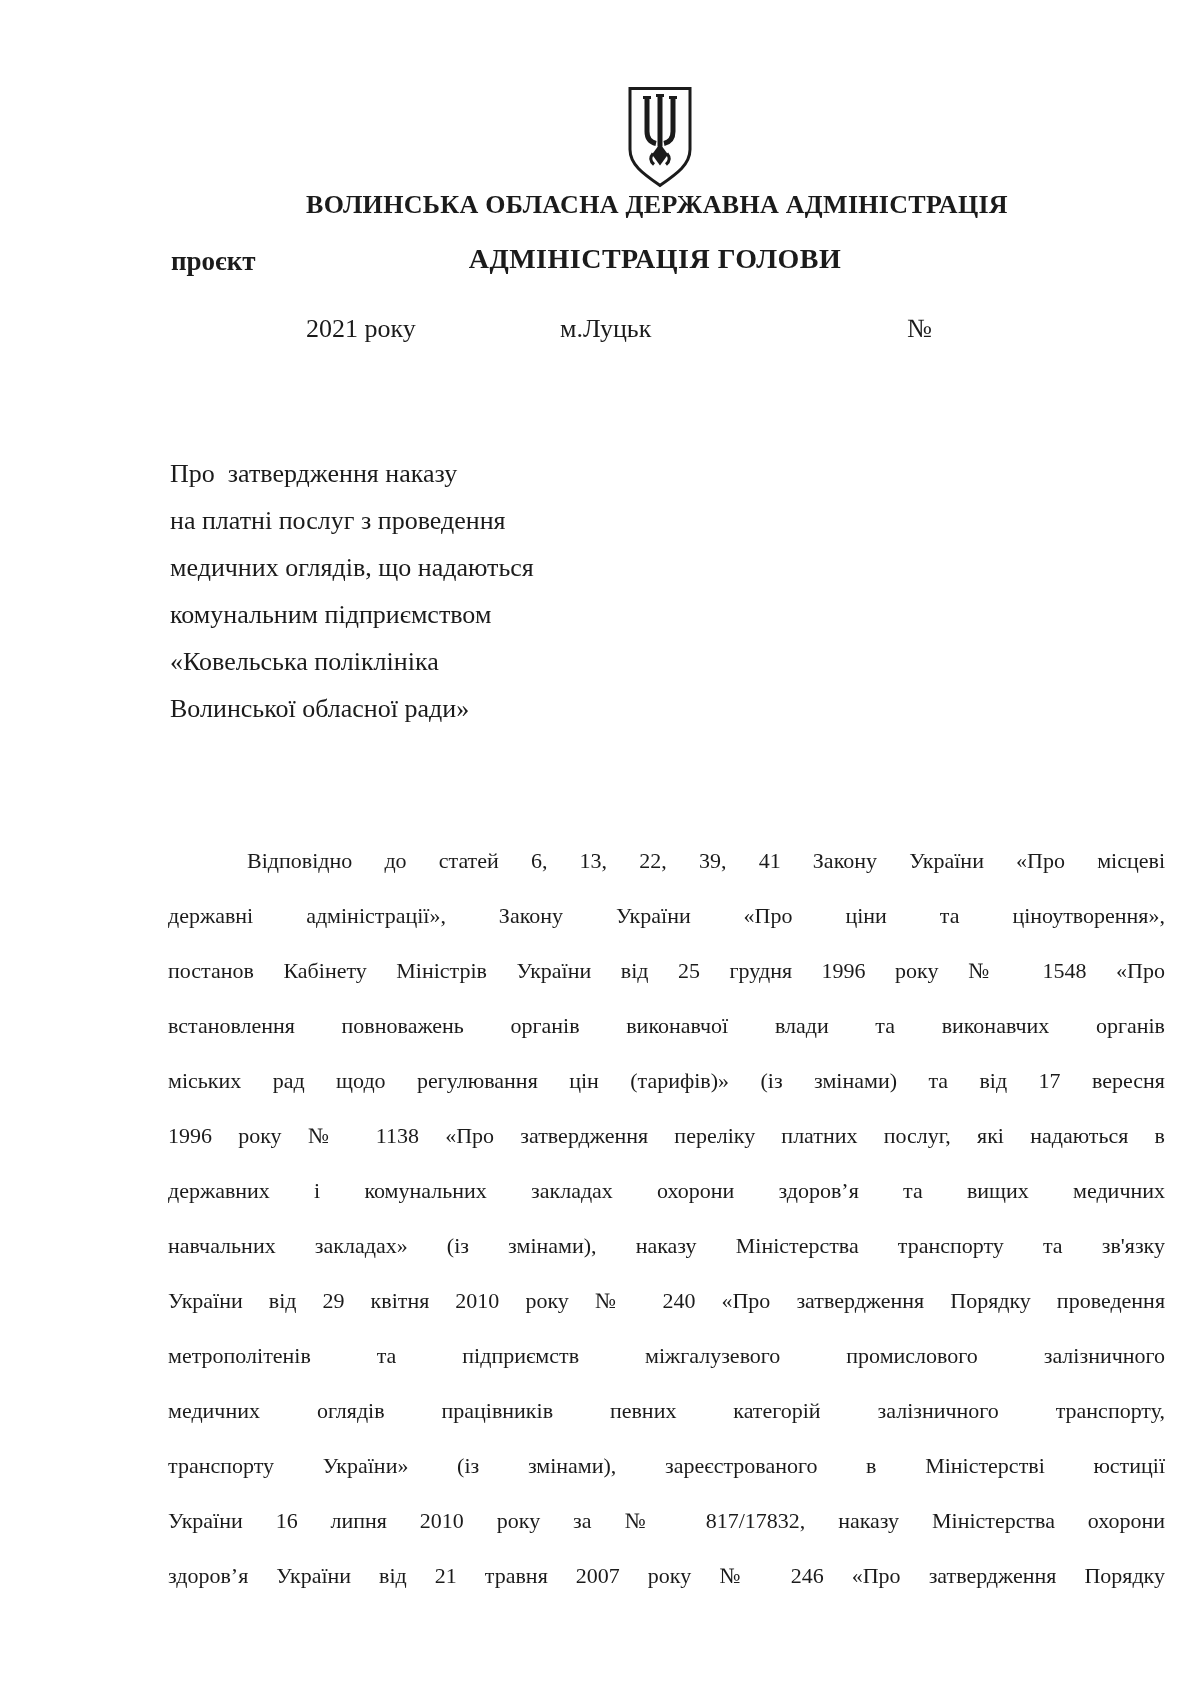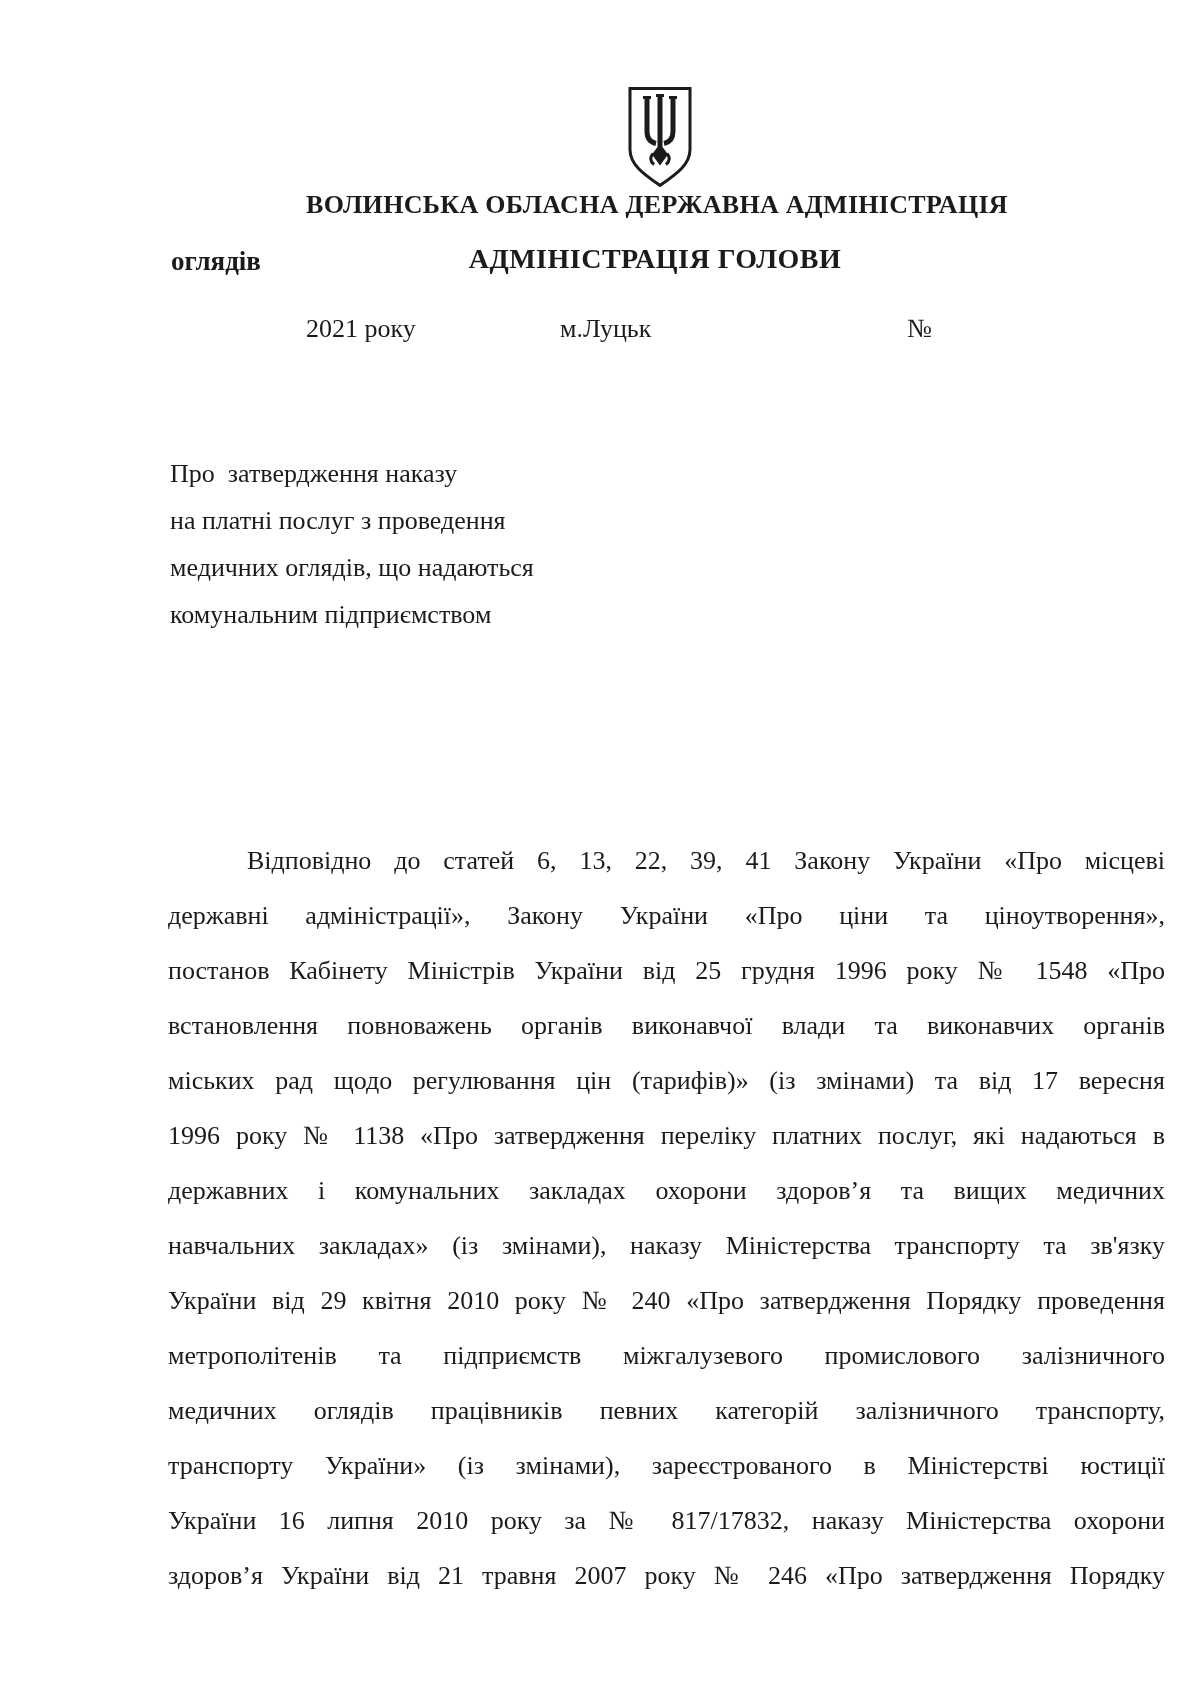"оглядів" div.draft { text: оглядів -> проєкт }
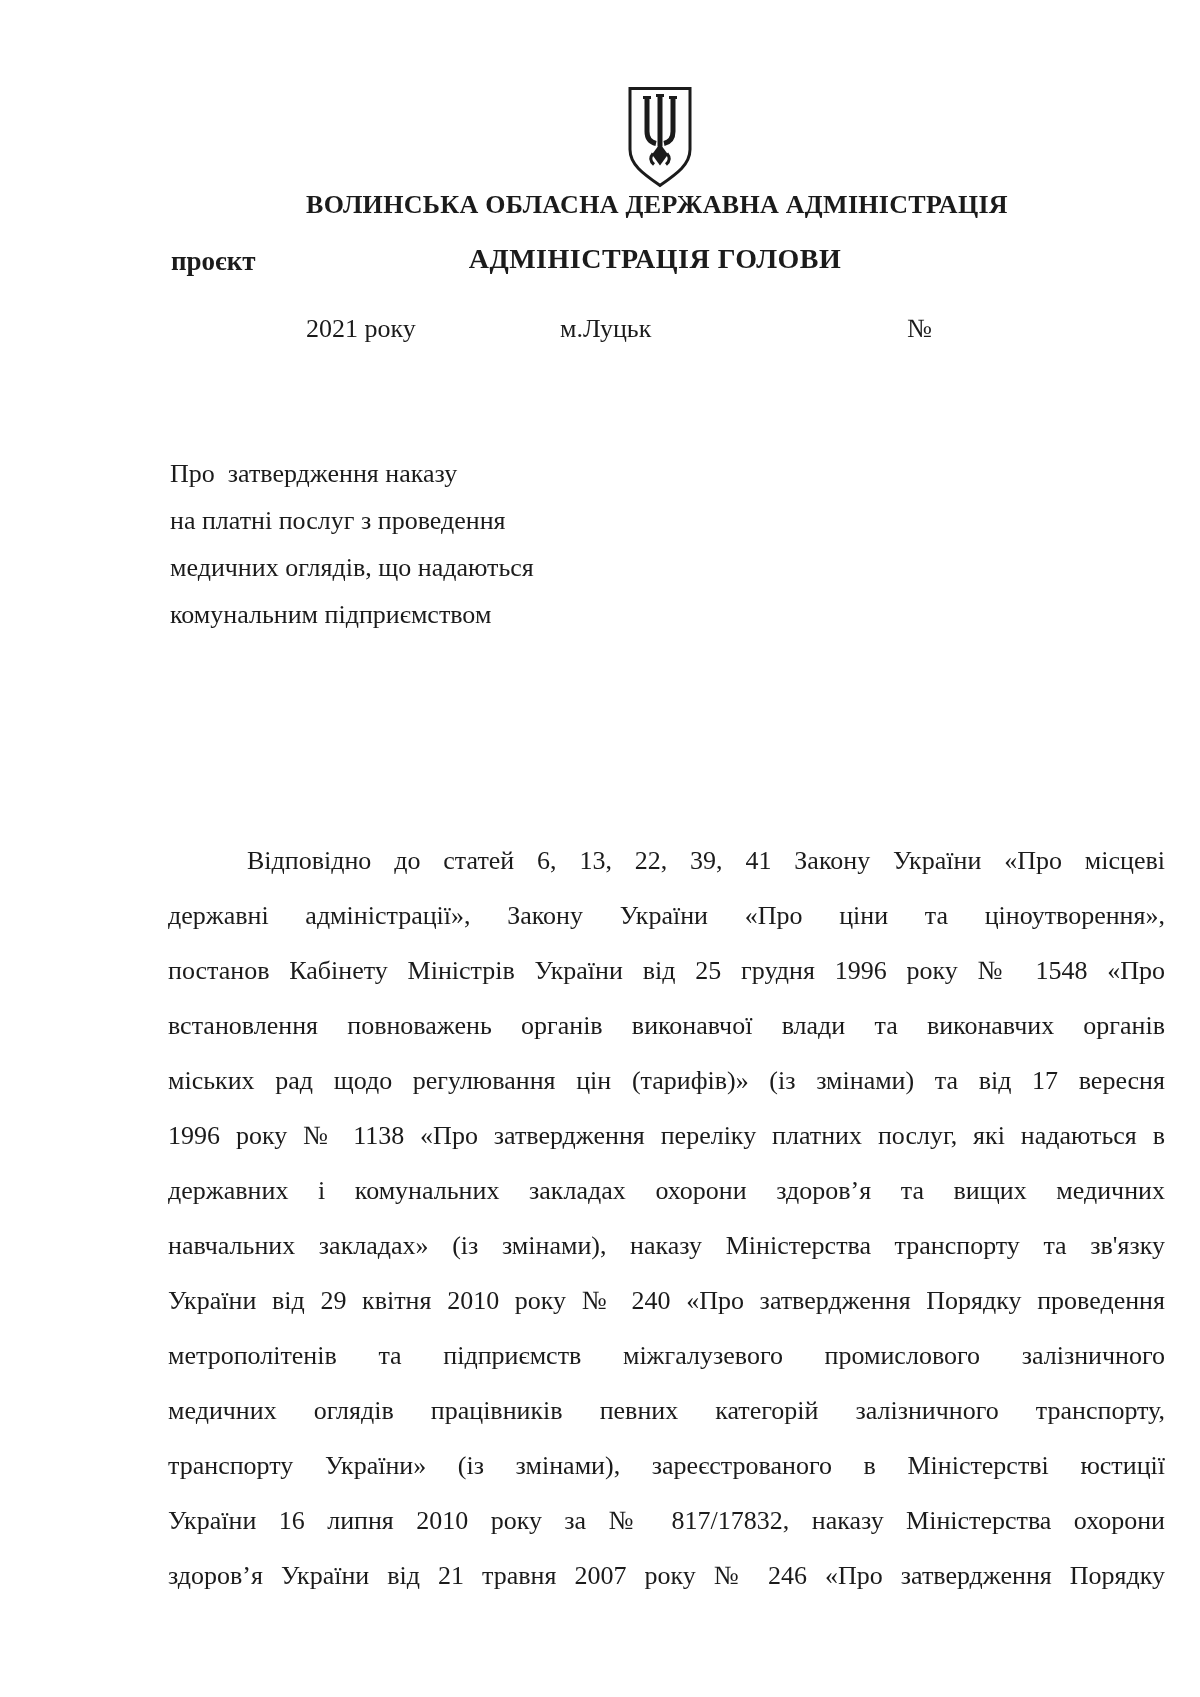"«Ковельська поліклініка" div.subject-line { html: none -> <div>«Ковельська поліклініка</div> }
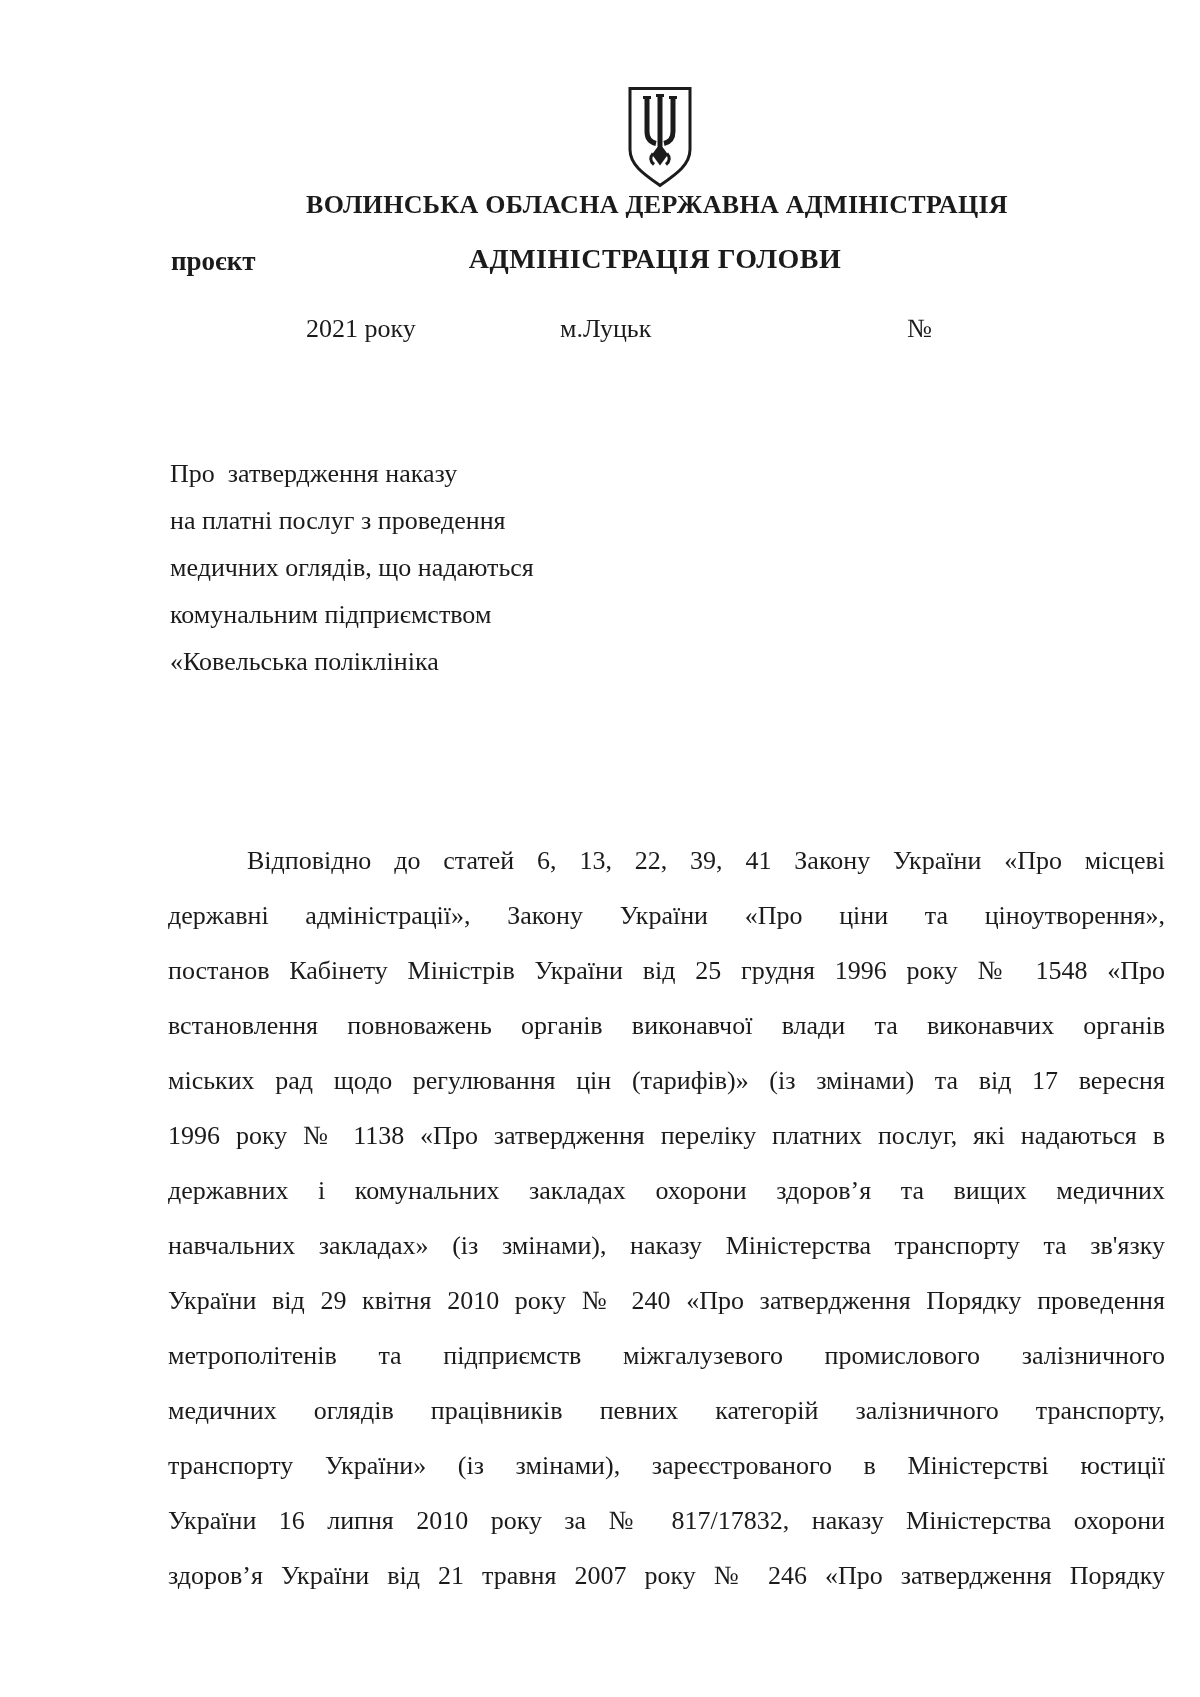"Волинської обласної ради»" div.subject-line { html: none -> <div>Волинської обласної ради»</div> }
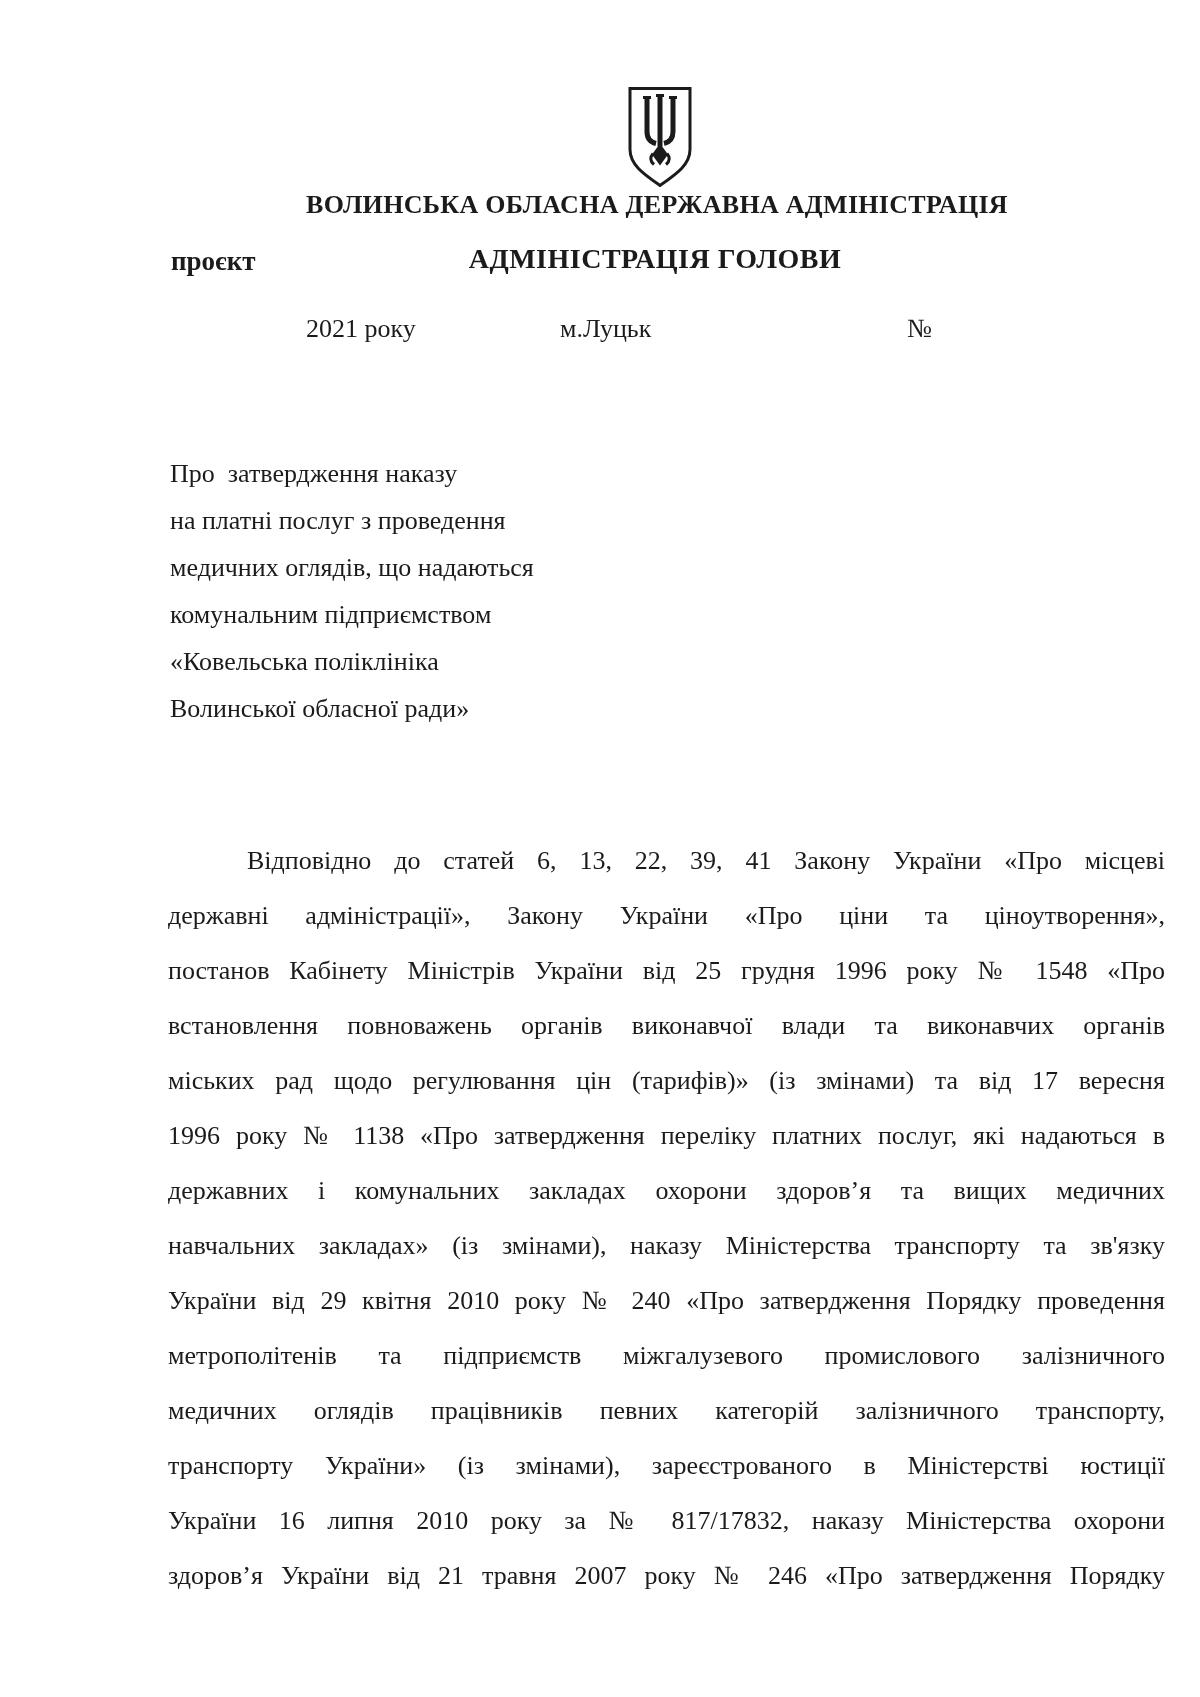"Відповідно до статей 6, 13," .body-text { font-size: 26px -> 22px }
